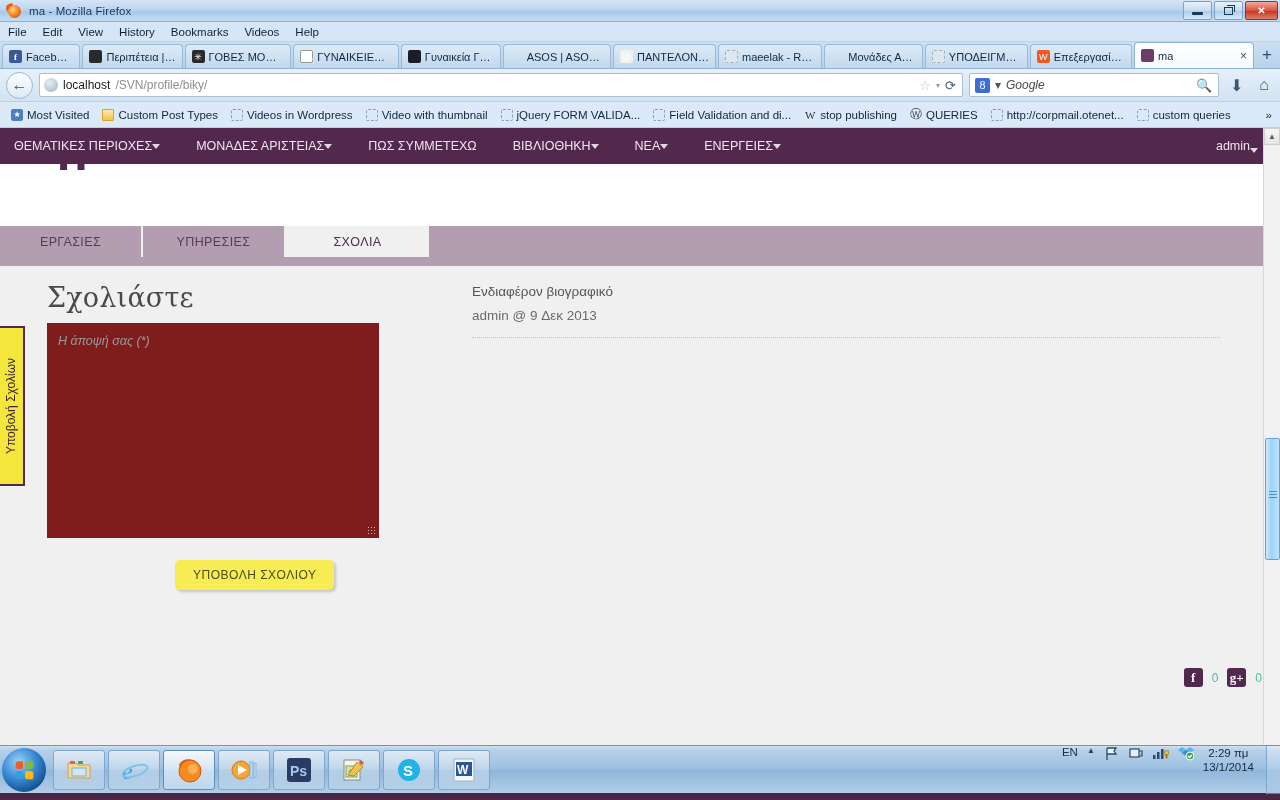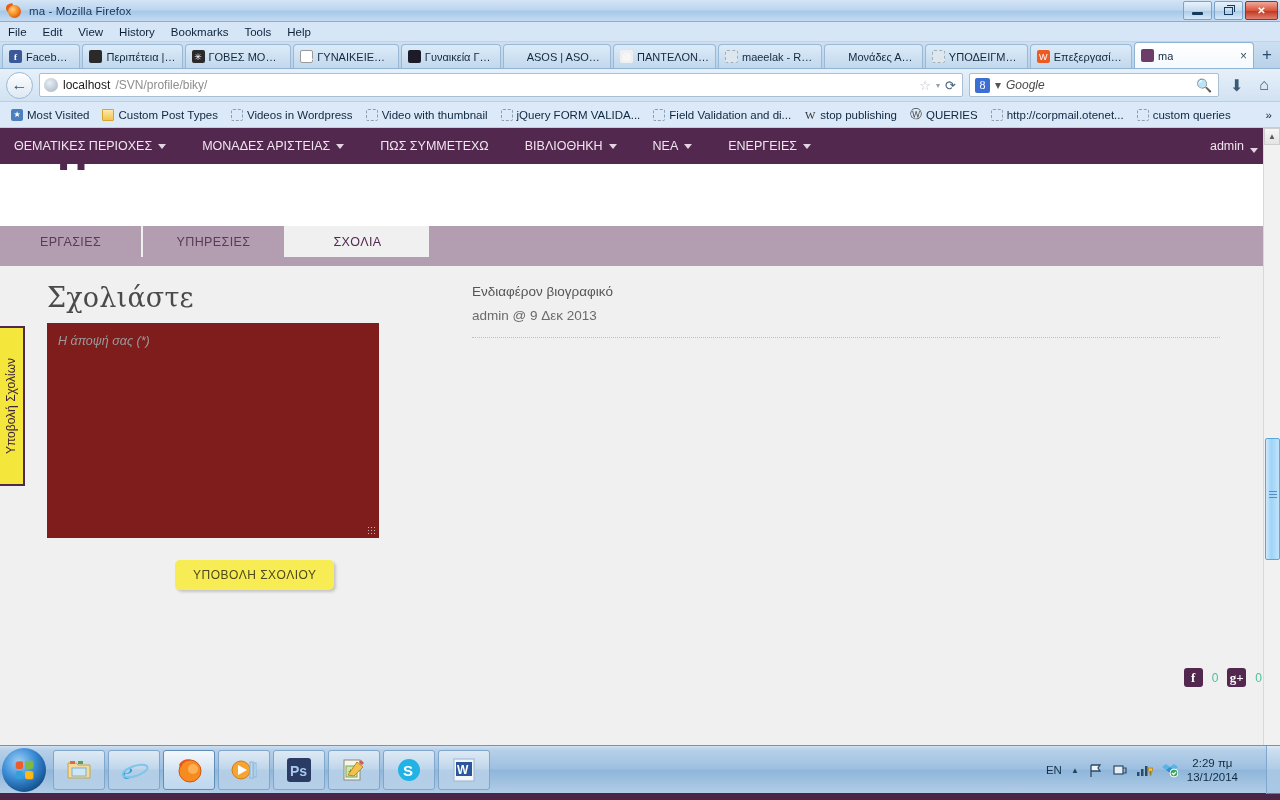"Tools" span { text: Tools -> Videos }
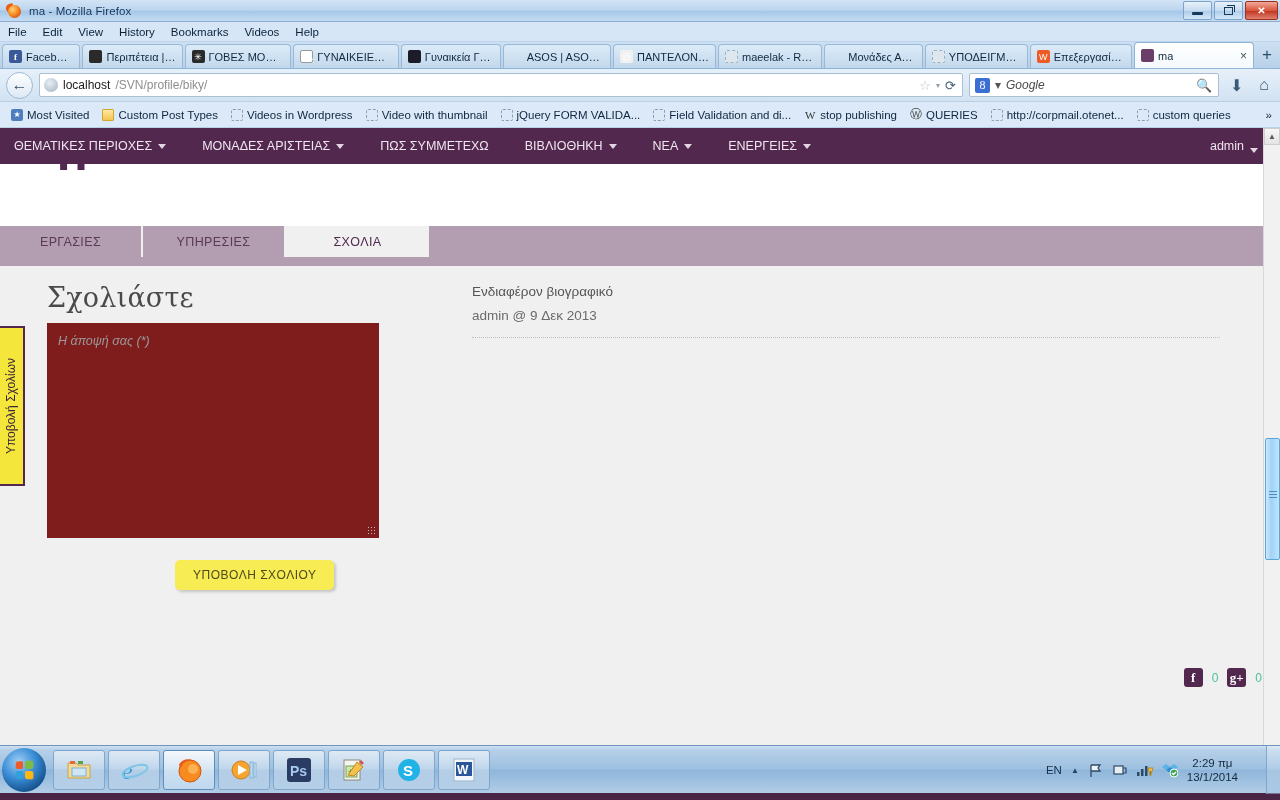"ΘΕΜΑΤΙΚΕΣ ΠΕΡΙΟΧΕΣ" .sitenav .item { gap: 6px -> none }
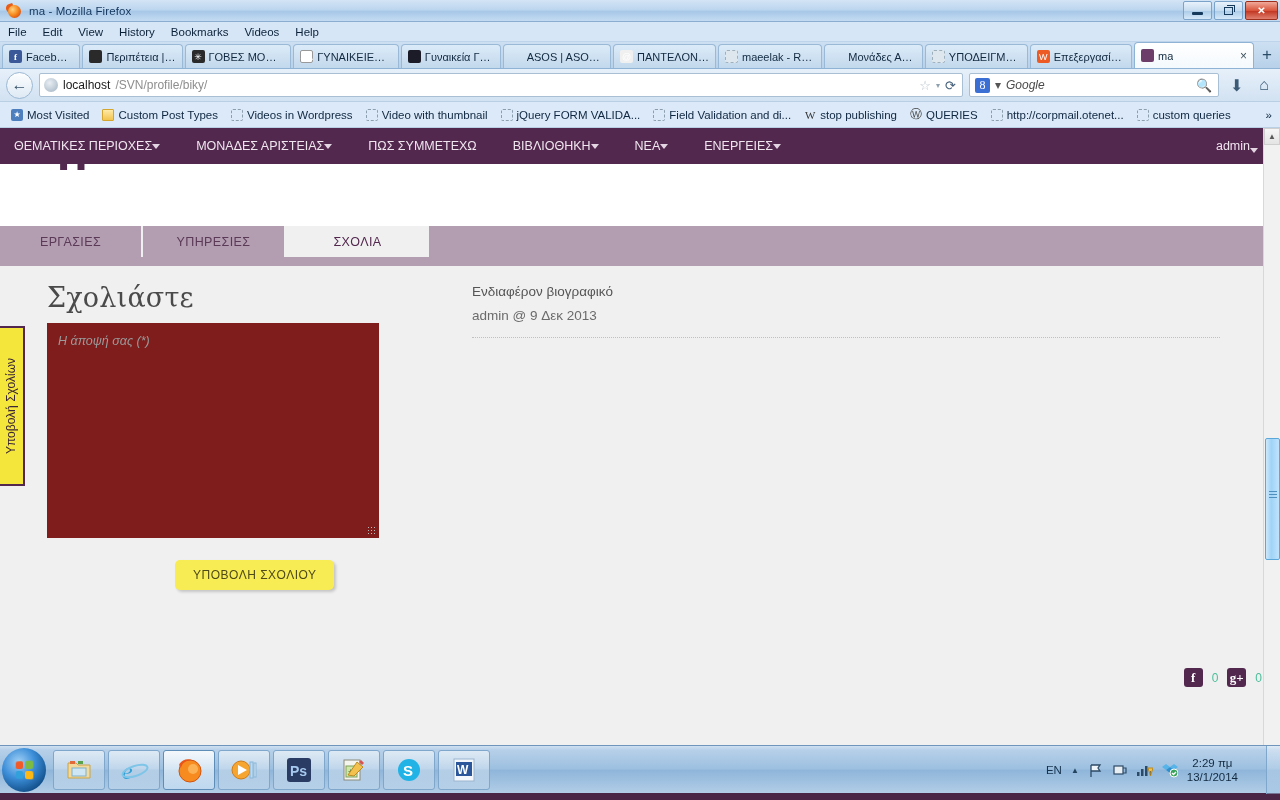"EN" .tray { align-items: center -> none; padding-right: 42px -> 26px }
